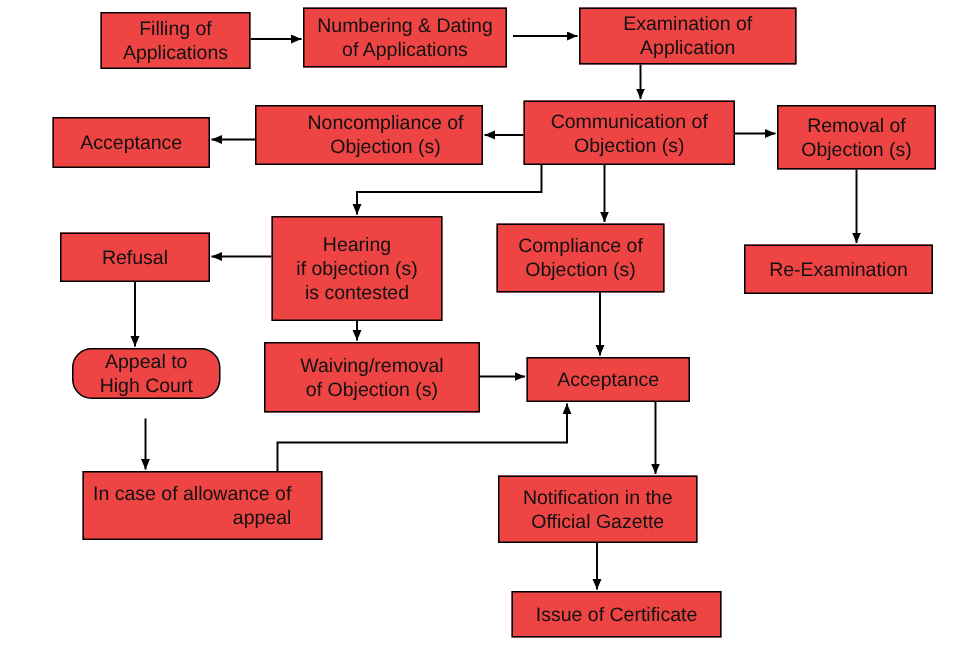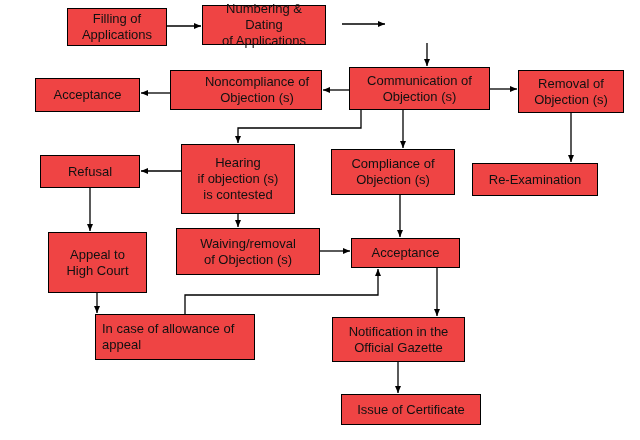"Numbering & Dating" div.node { width: 124px -> 136px }
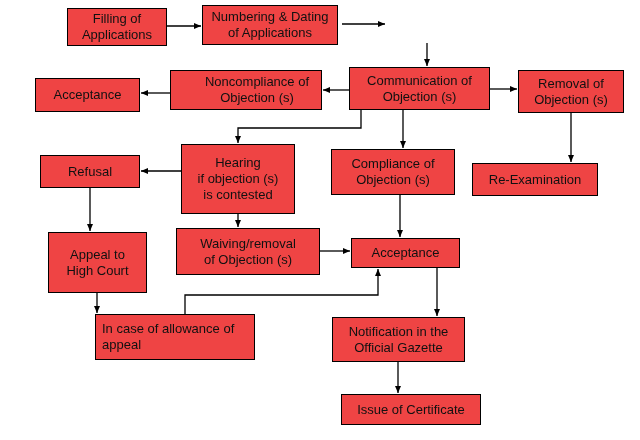"Examination of" div.node { html: none -> <div>Examination of Application</div> }
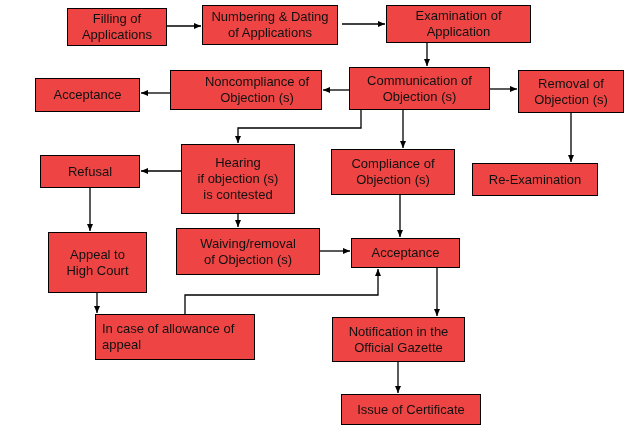"Compliance of" div.node { width: 124px -> 112px }
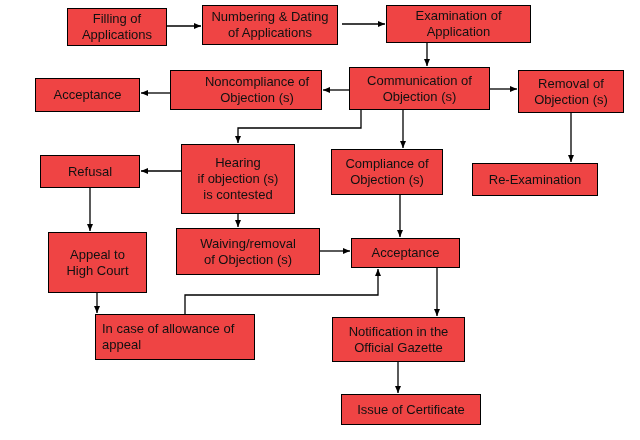"Re-Examination" div.node { left: 472px -> 496px }
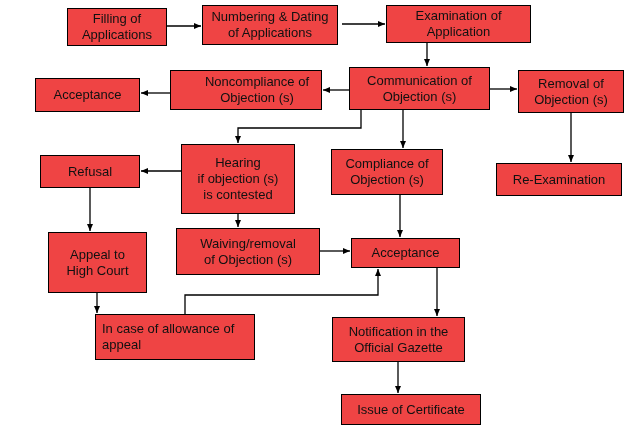"Appeal to" div.node { border-radius: none -> 13px; height: 61px -> 34px }
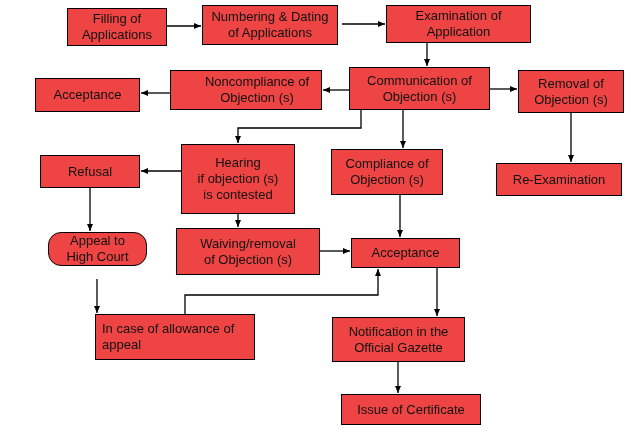"In case of allowance of" .node.align-left { margin-left: 40px -> none; text-align: left -> right }
